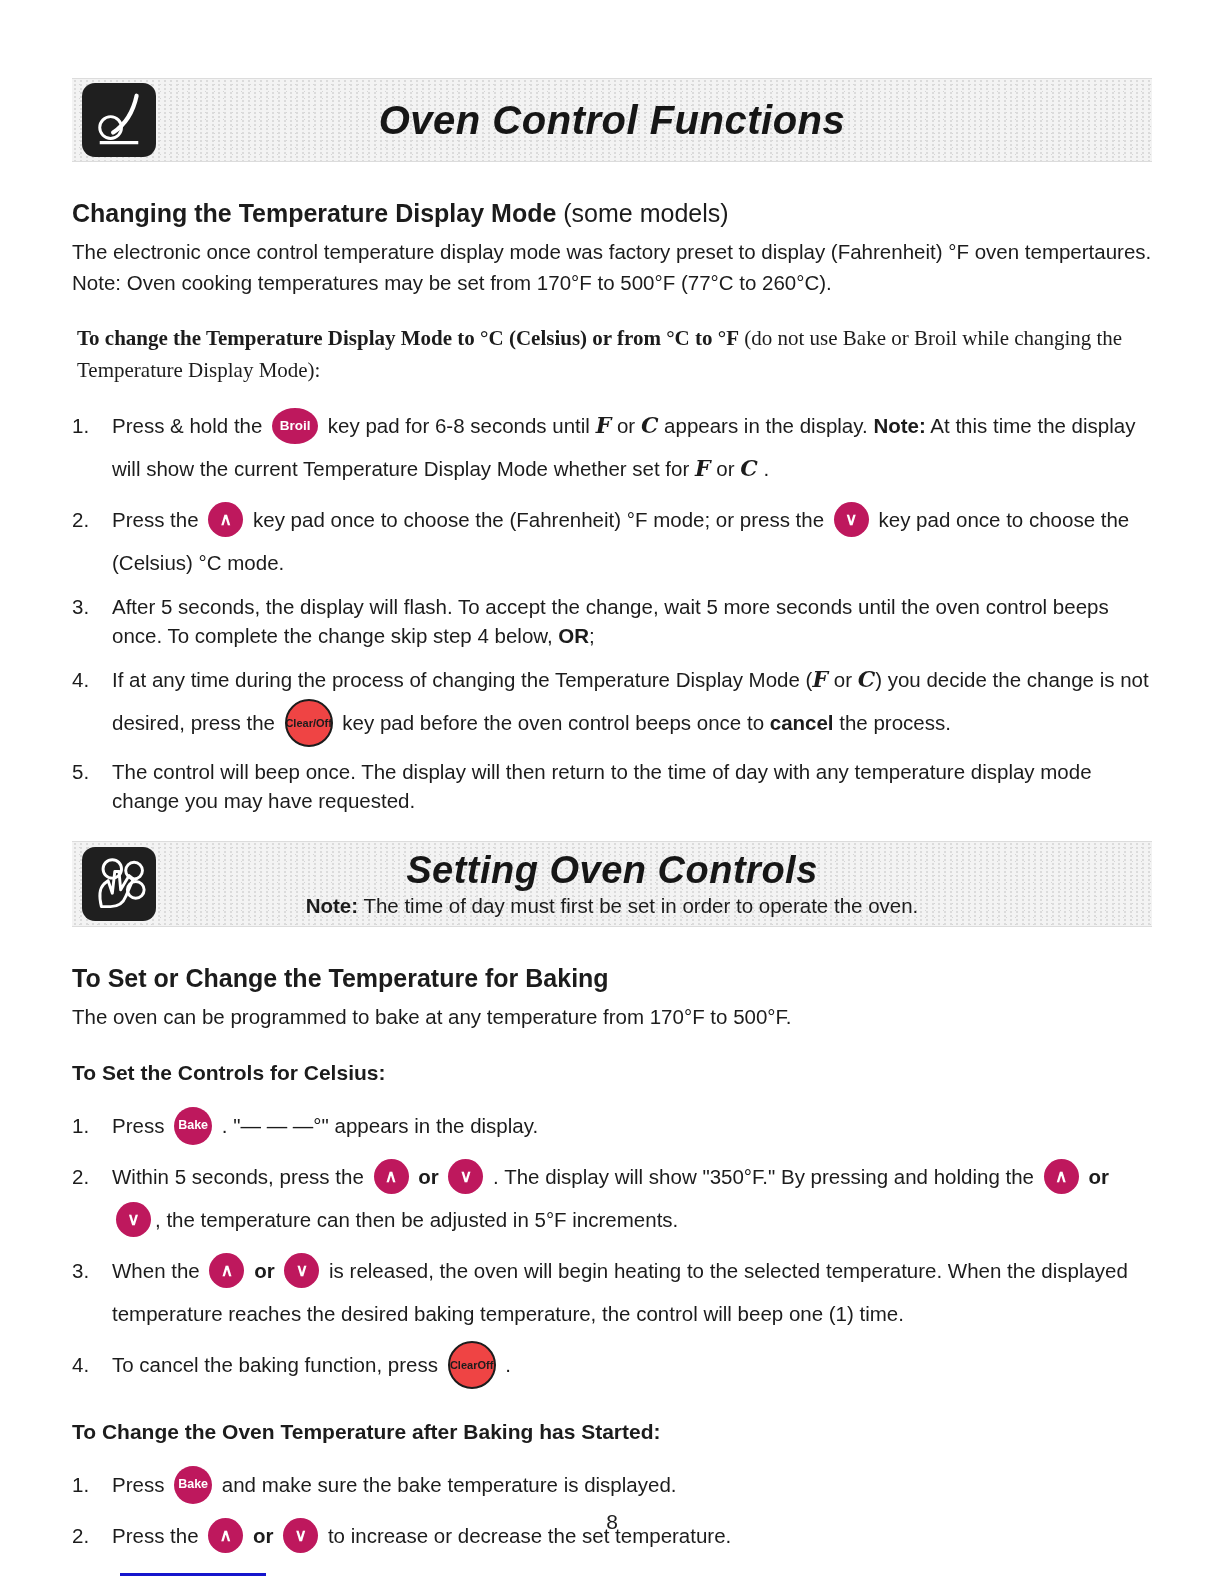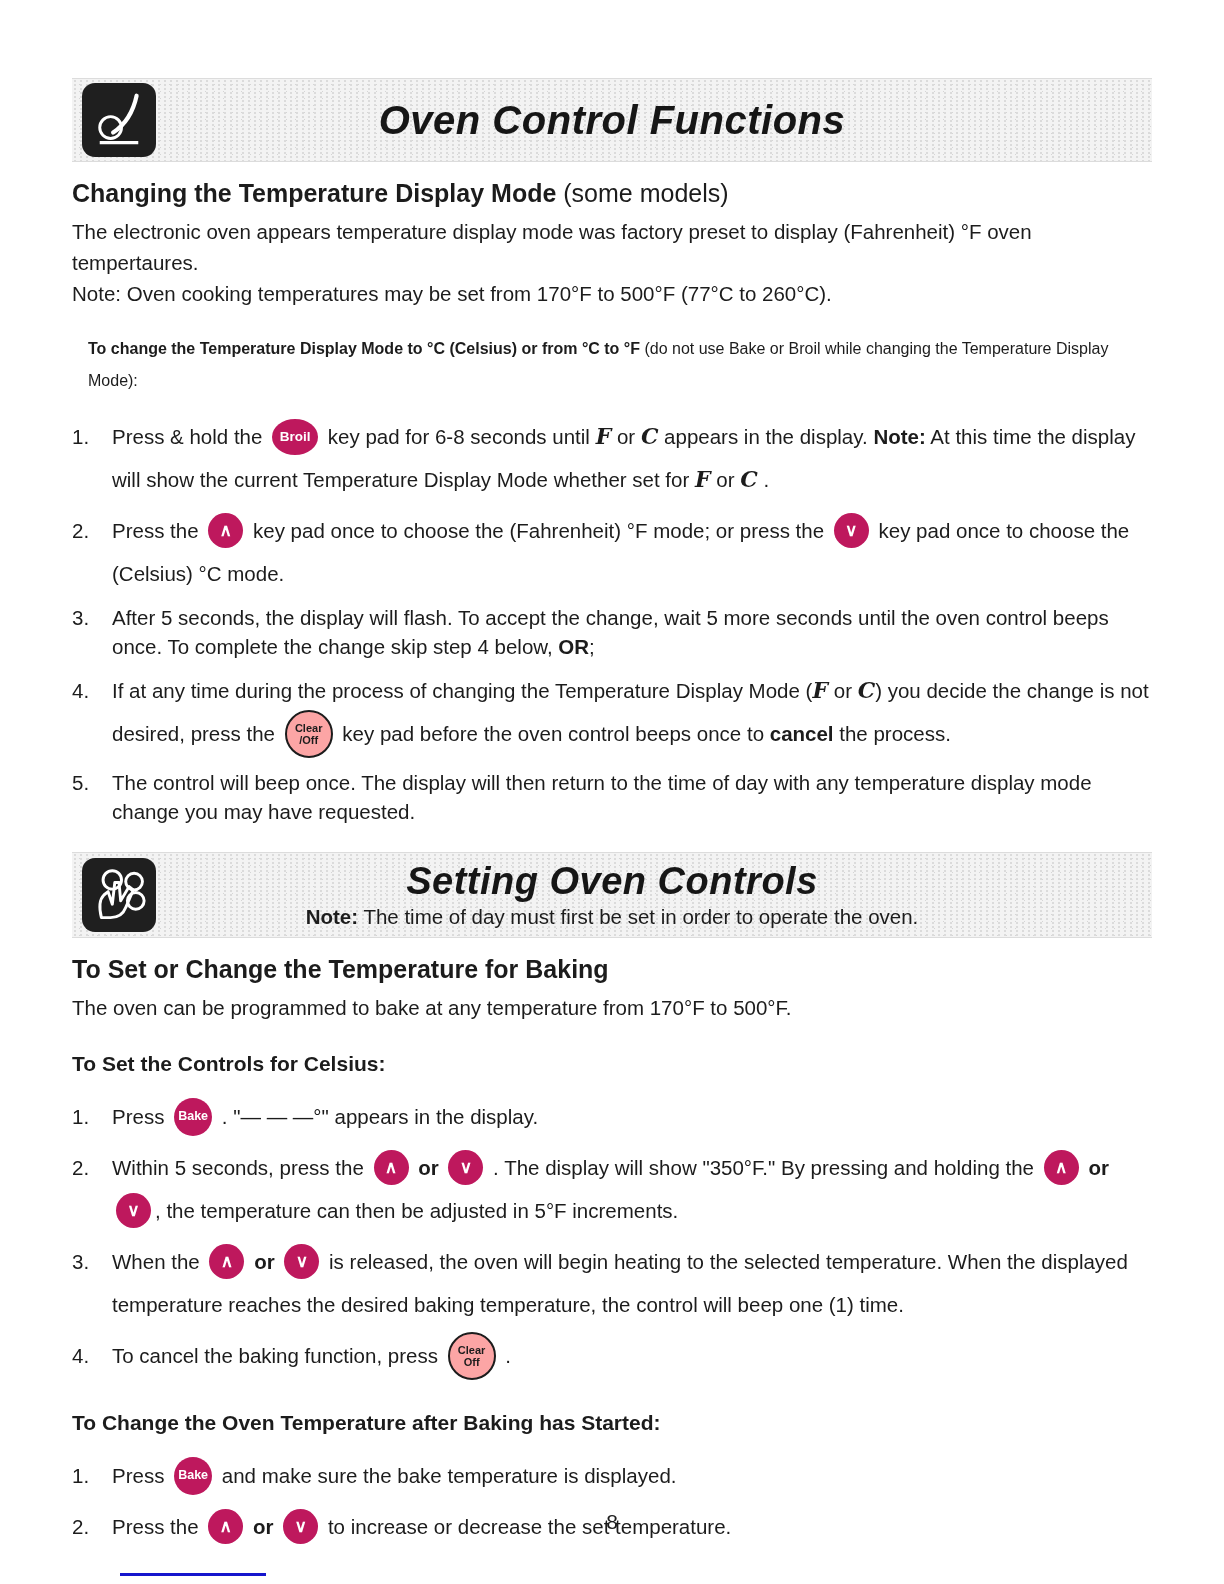"Changing the Temperature Display Mode" h2.sec-heading { margin: 16px 0 8px -> 36px 0 8px }
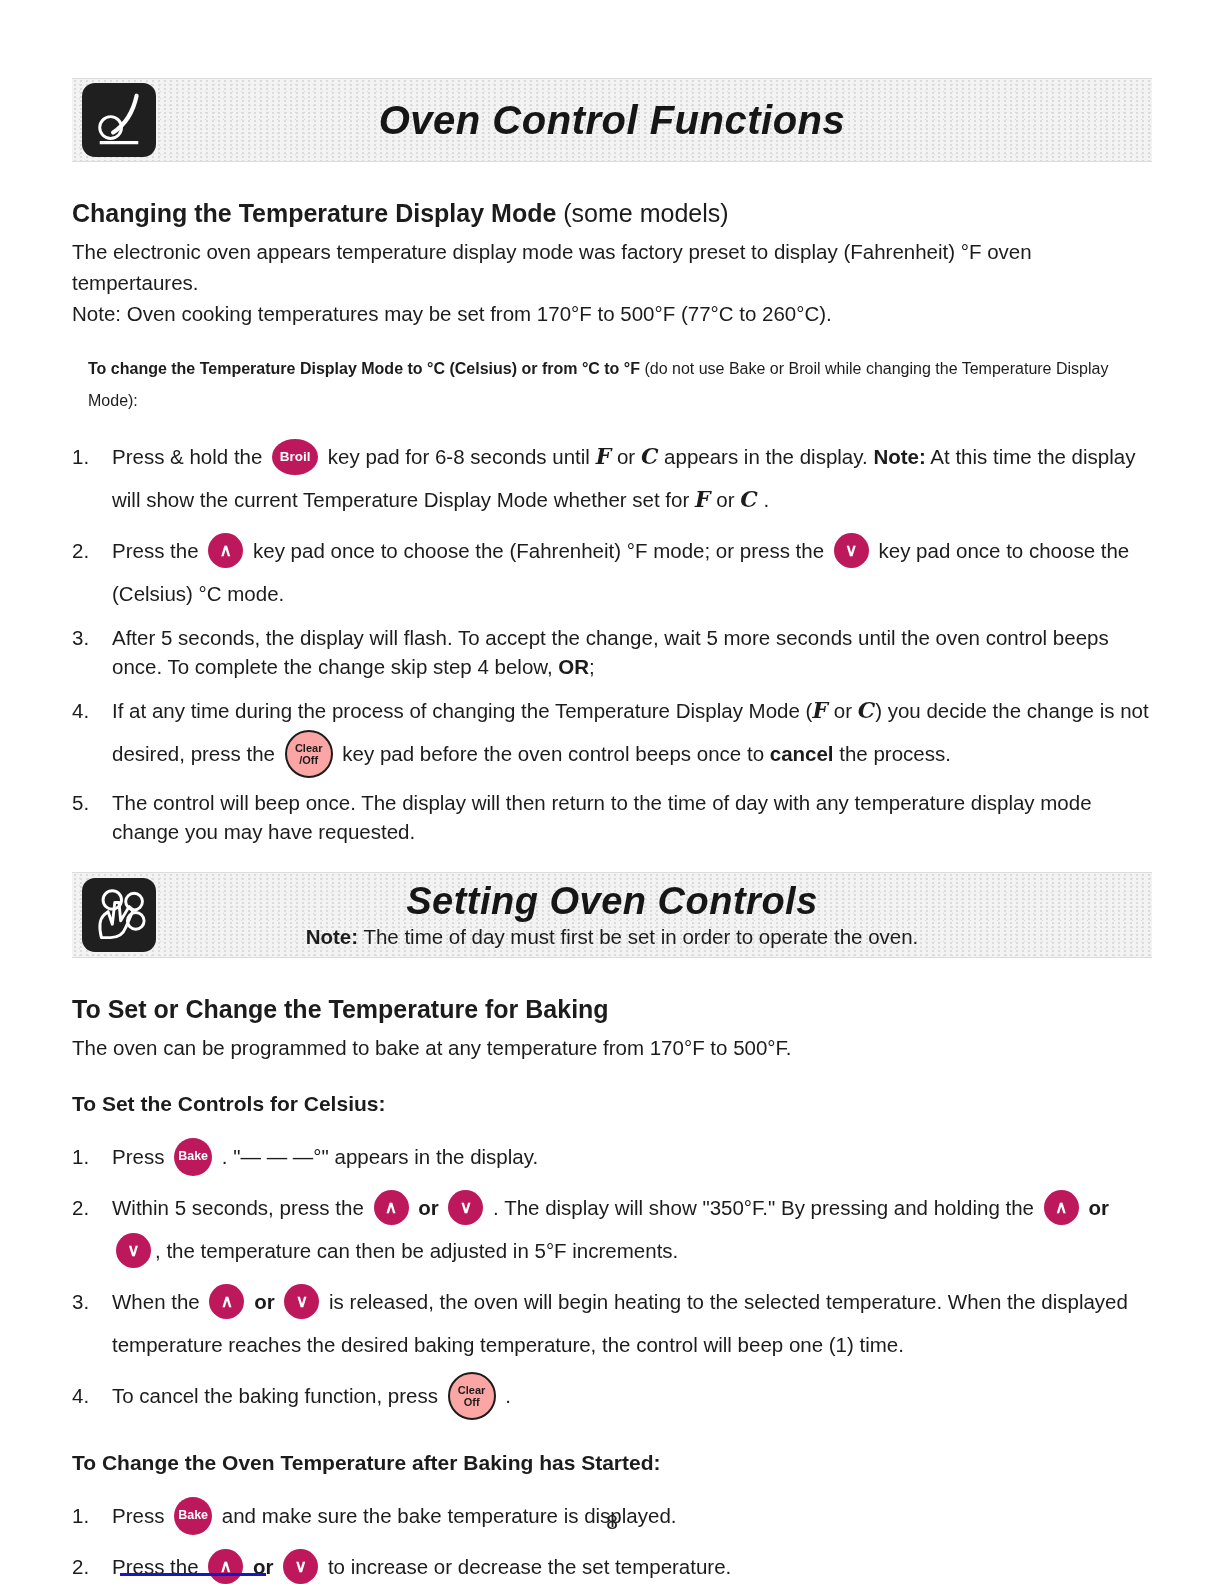"The electronic oven appears temperature" p.body { text: oven appears -> once control }
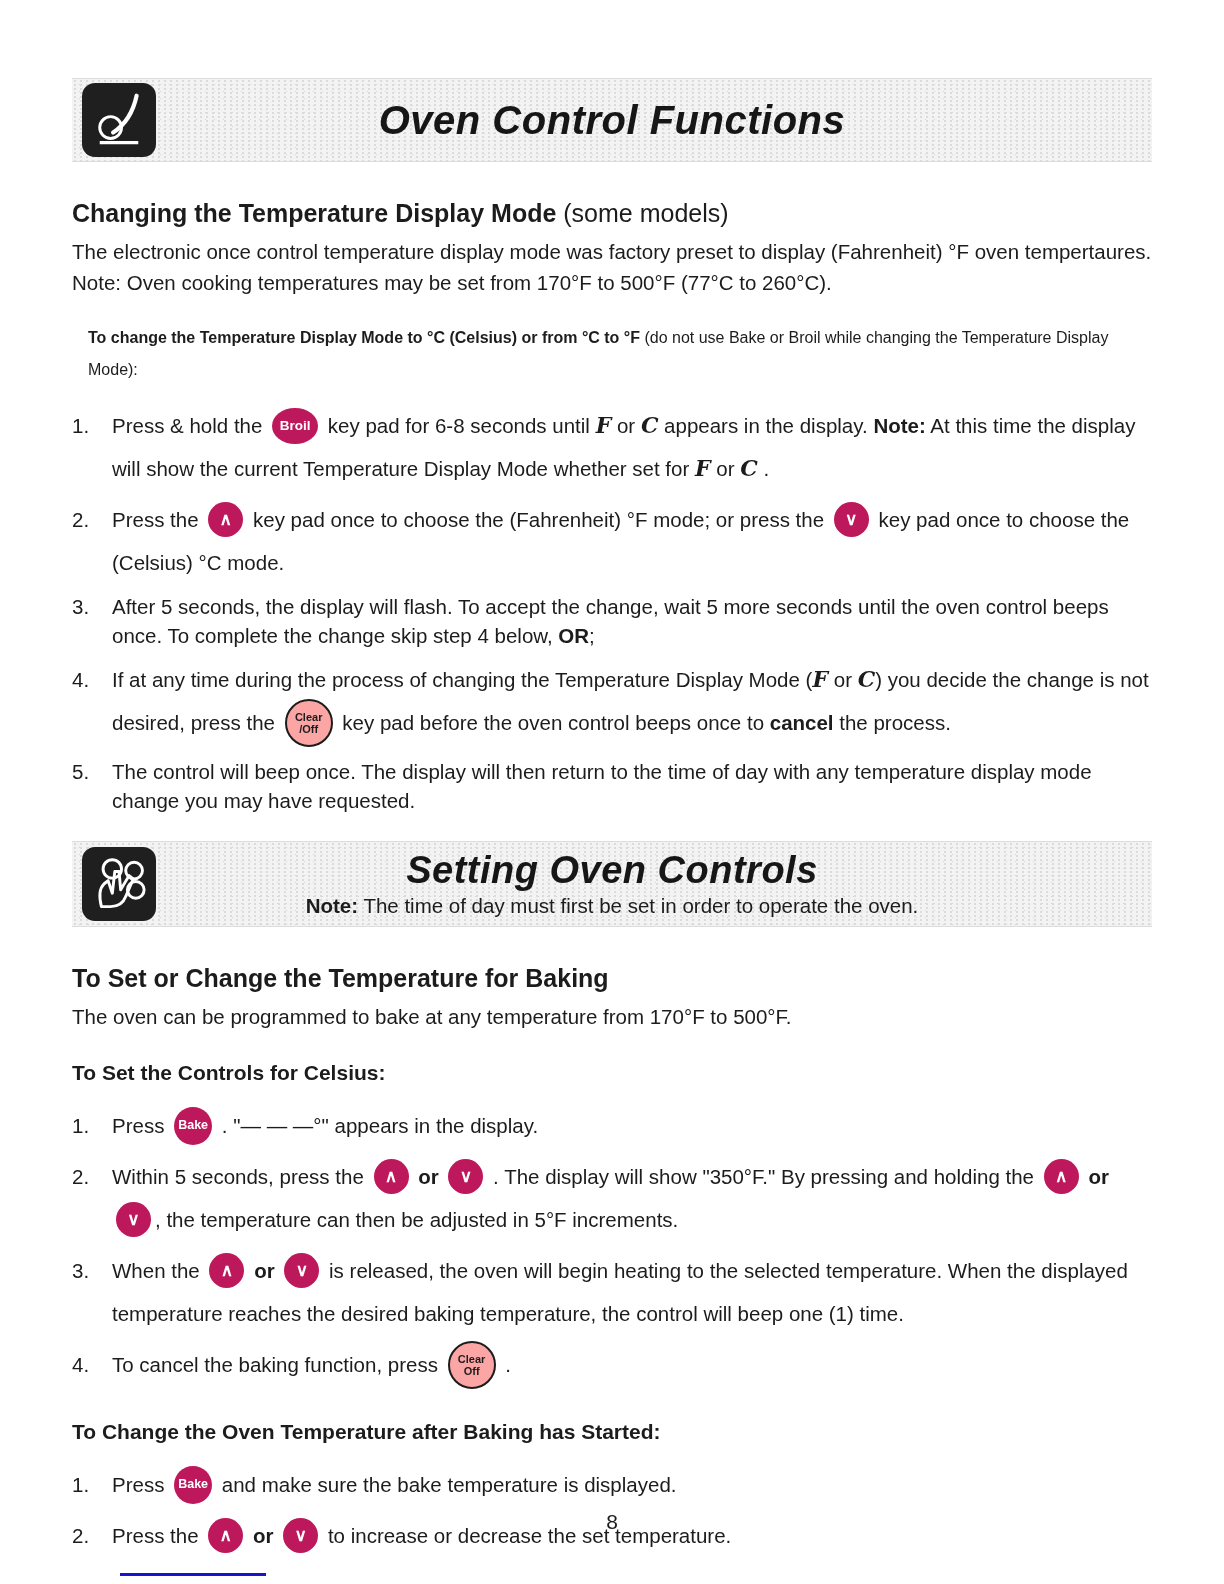"To change the Temperature Display" .leadin { font-family: none -> Liberation Serif, serif; font-size: 16px -> 21px; margin: 24px 16px 0 -> 24px 5px 0 }
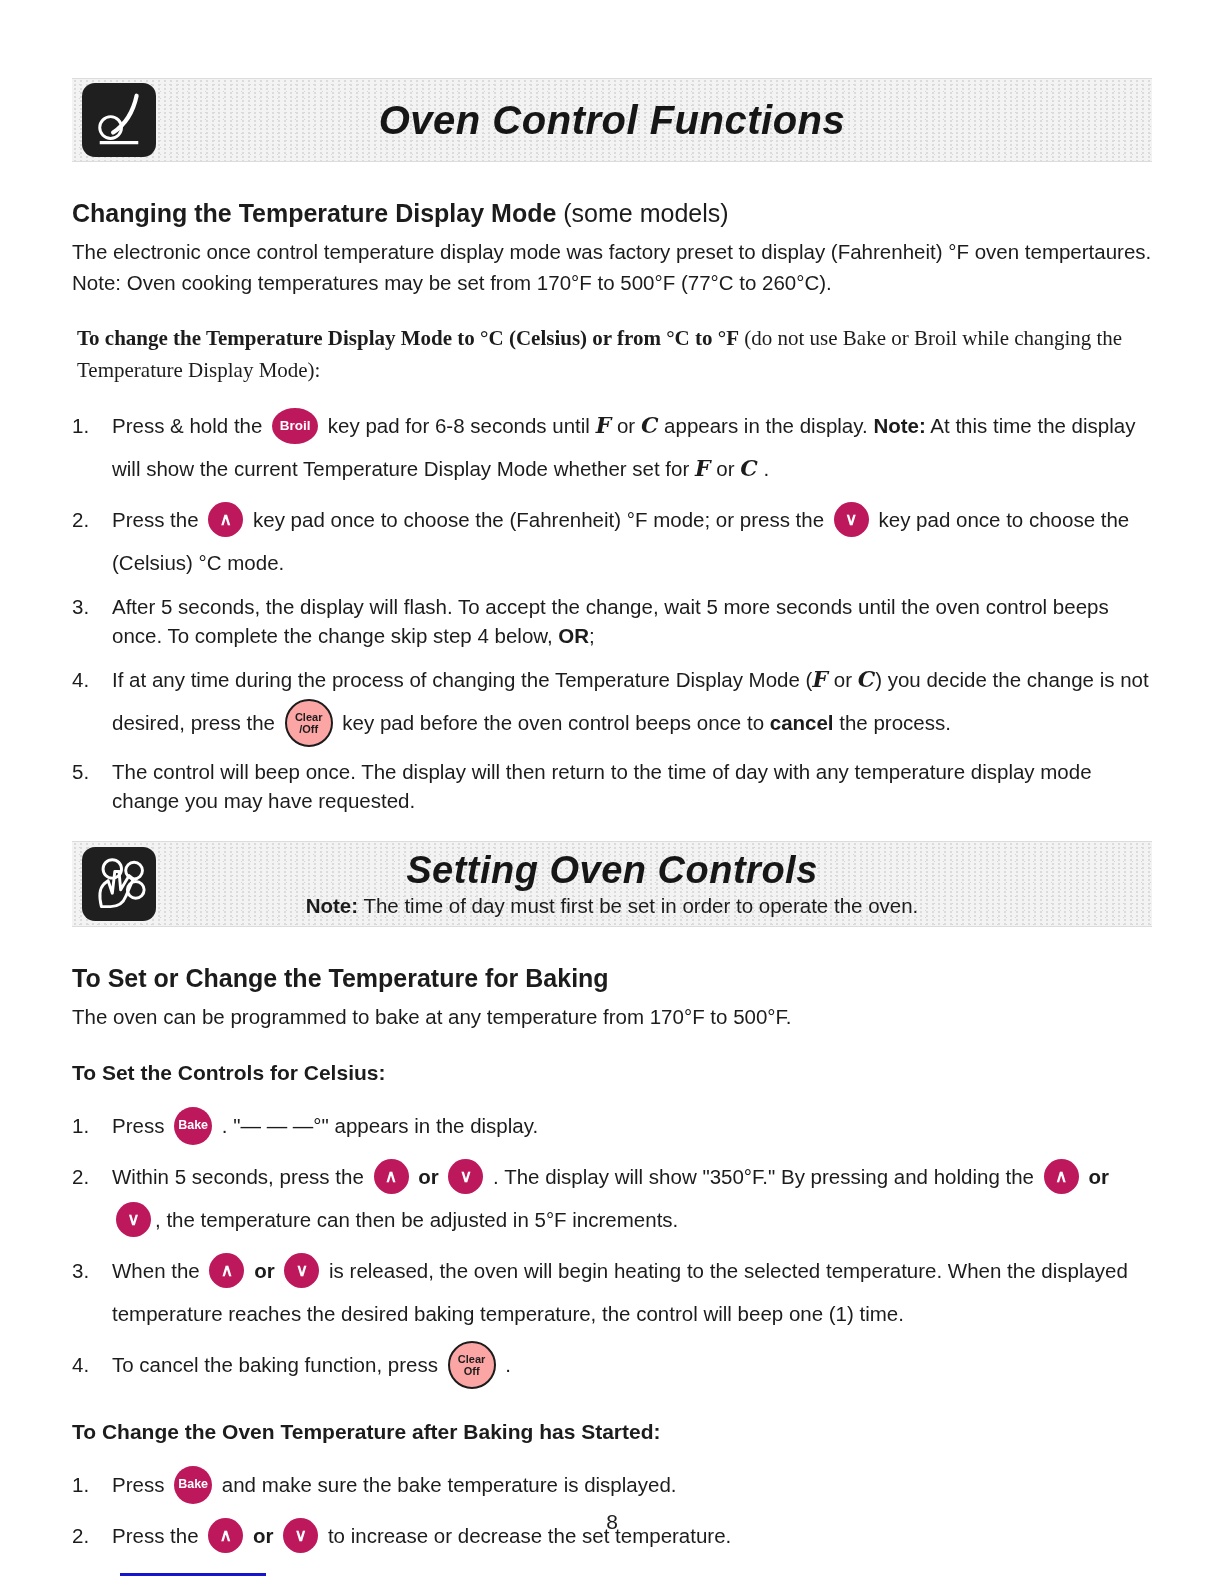"Clear" .key-clear { background: #fca5a5 -> #ef4444; flex-direction: column -> row }
